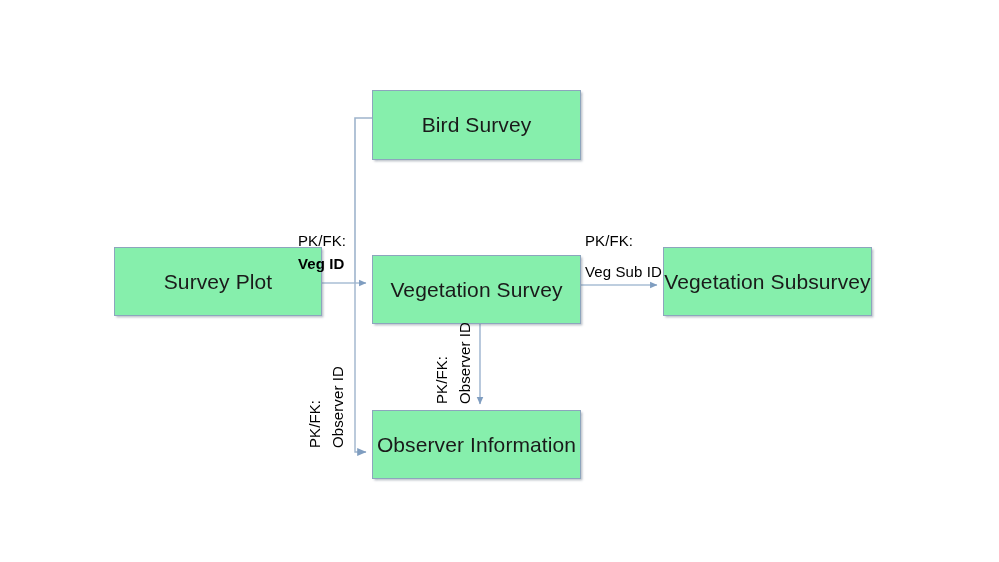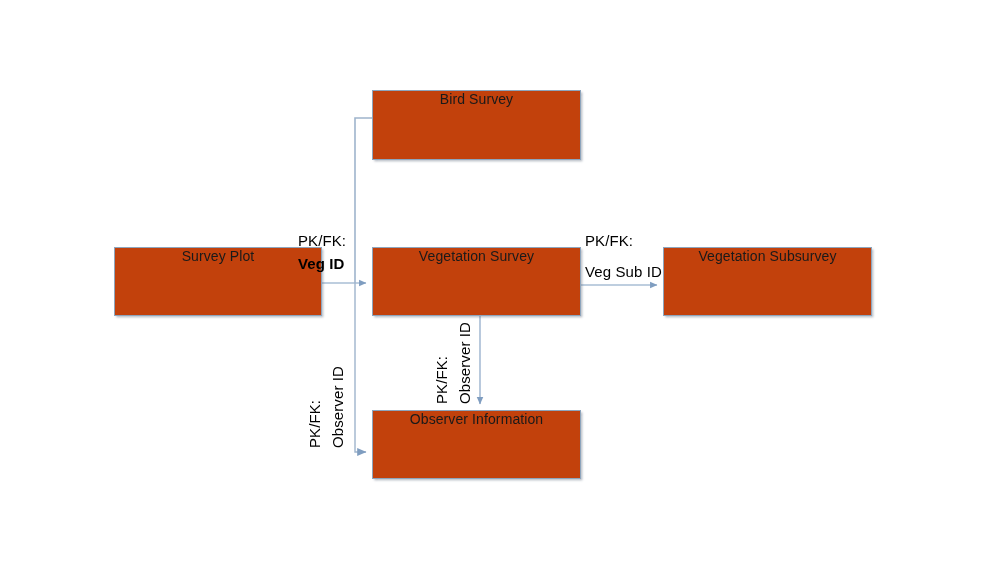"Bird Survey" .entity-box { align-items: none -> center; background: #c2410c -> #86efac; font-size: 14px -> 21px }
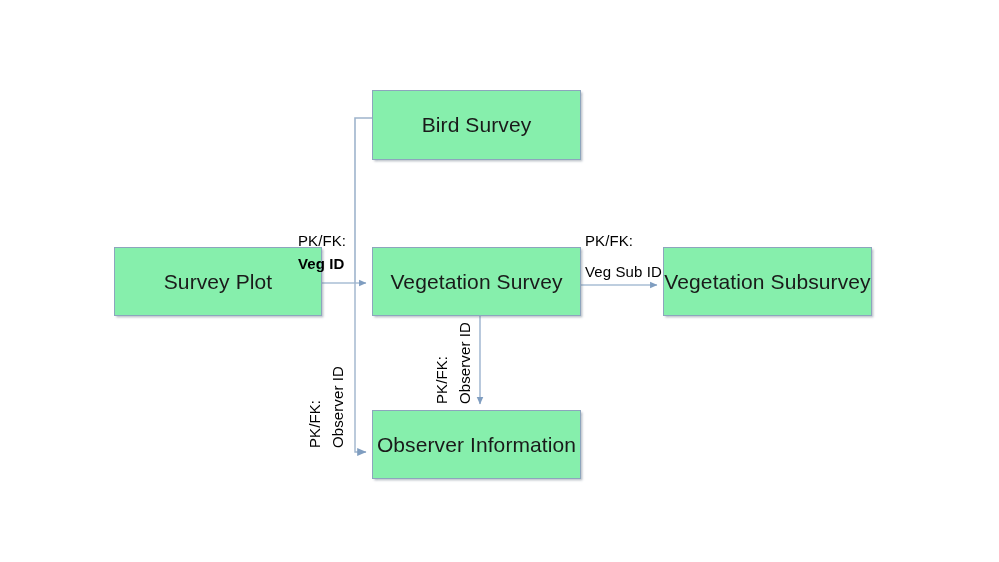"Vegetation Survey" div.entity-box { top: 247px -> 255px }
